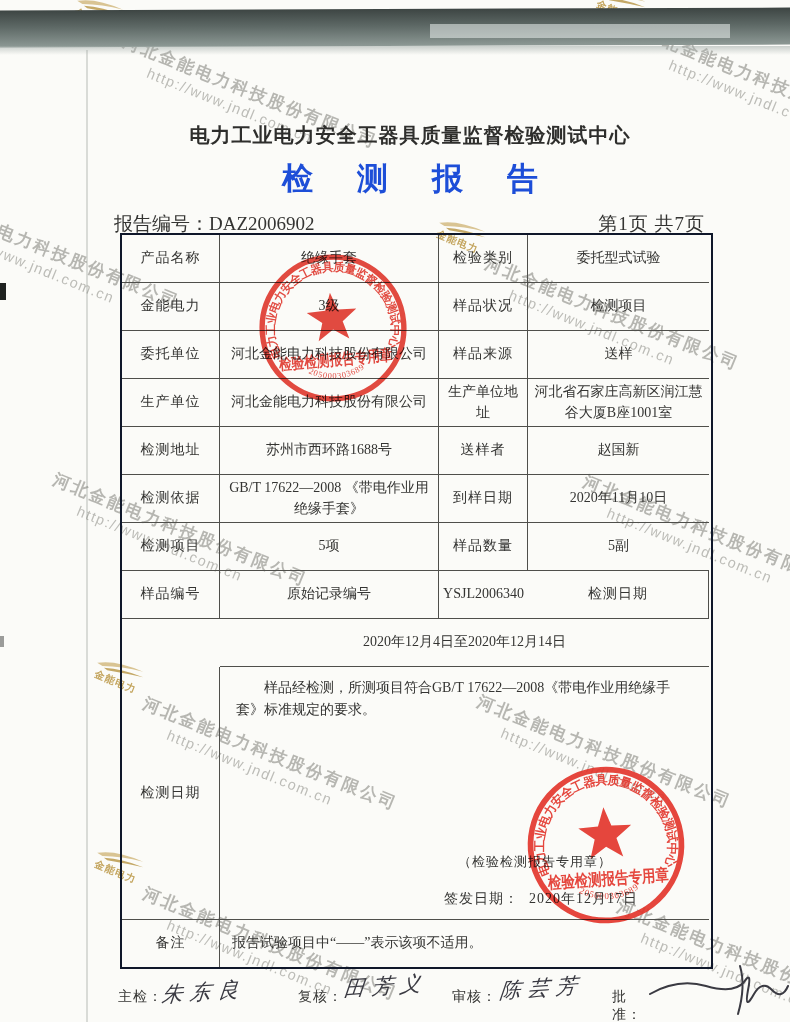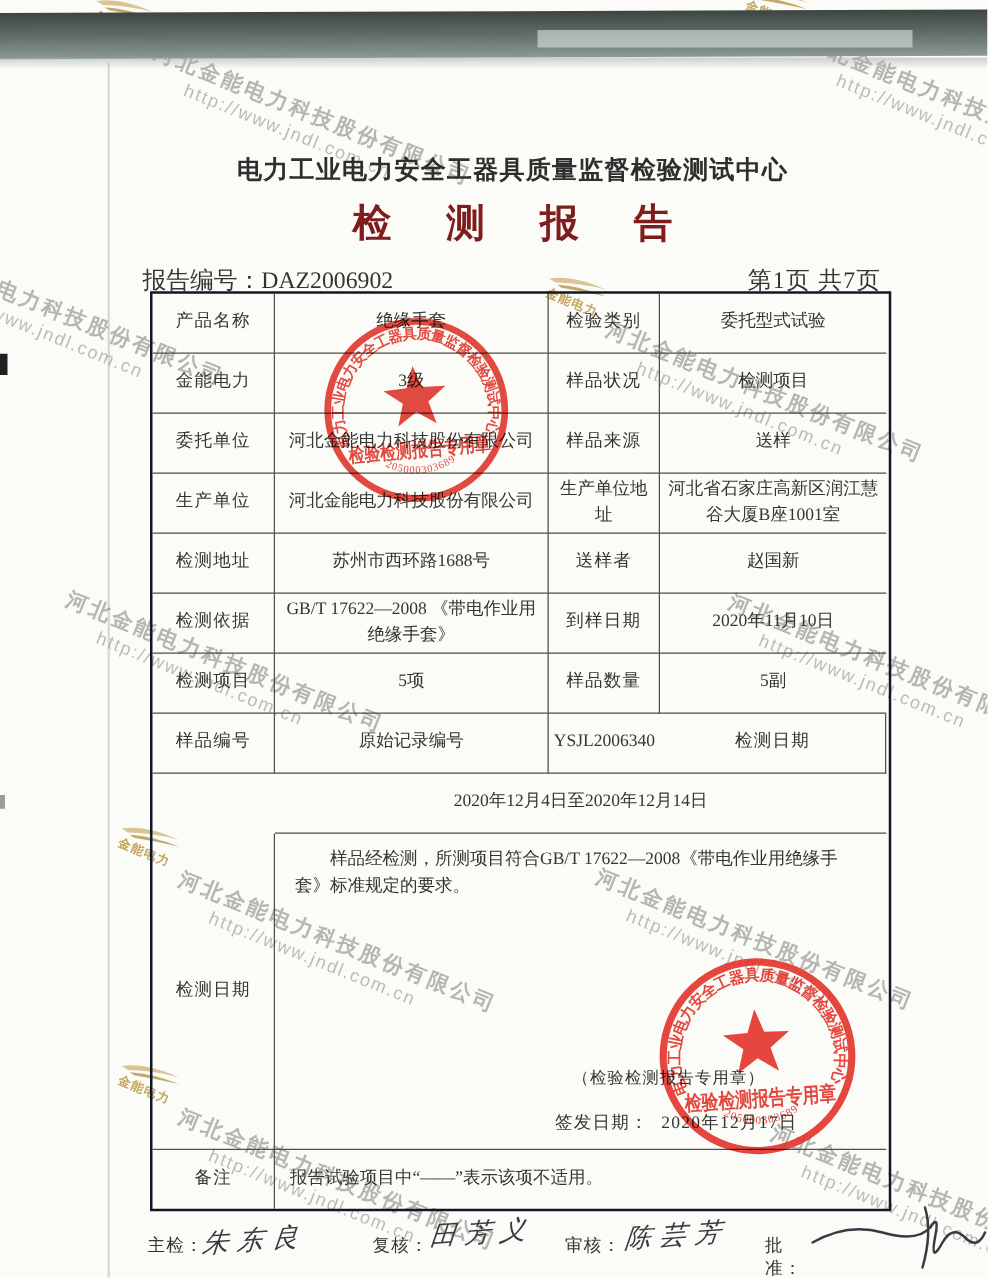"检测报告" .hdr-title { color: #7f1d1d -> #1d4ed8 }
